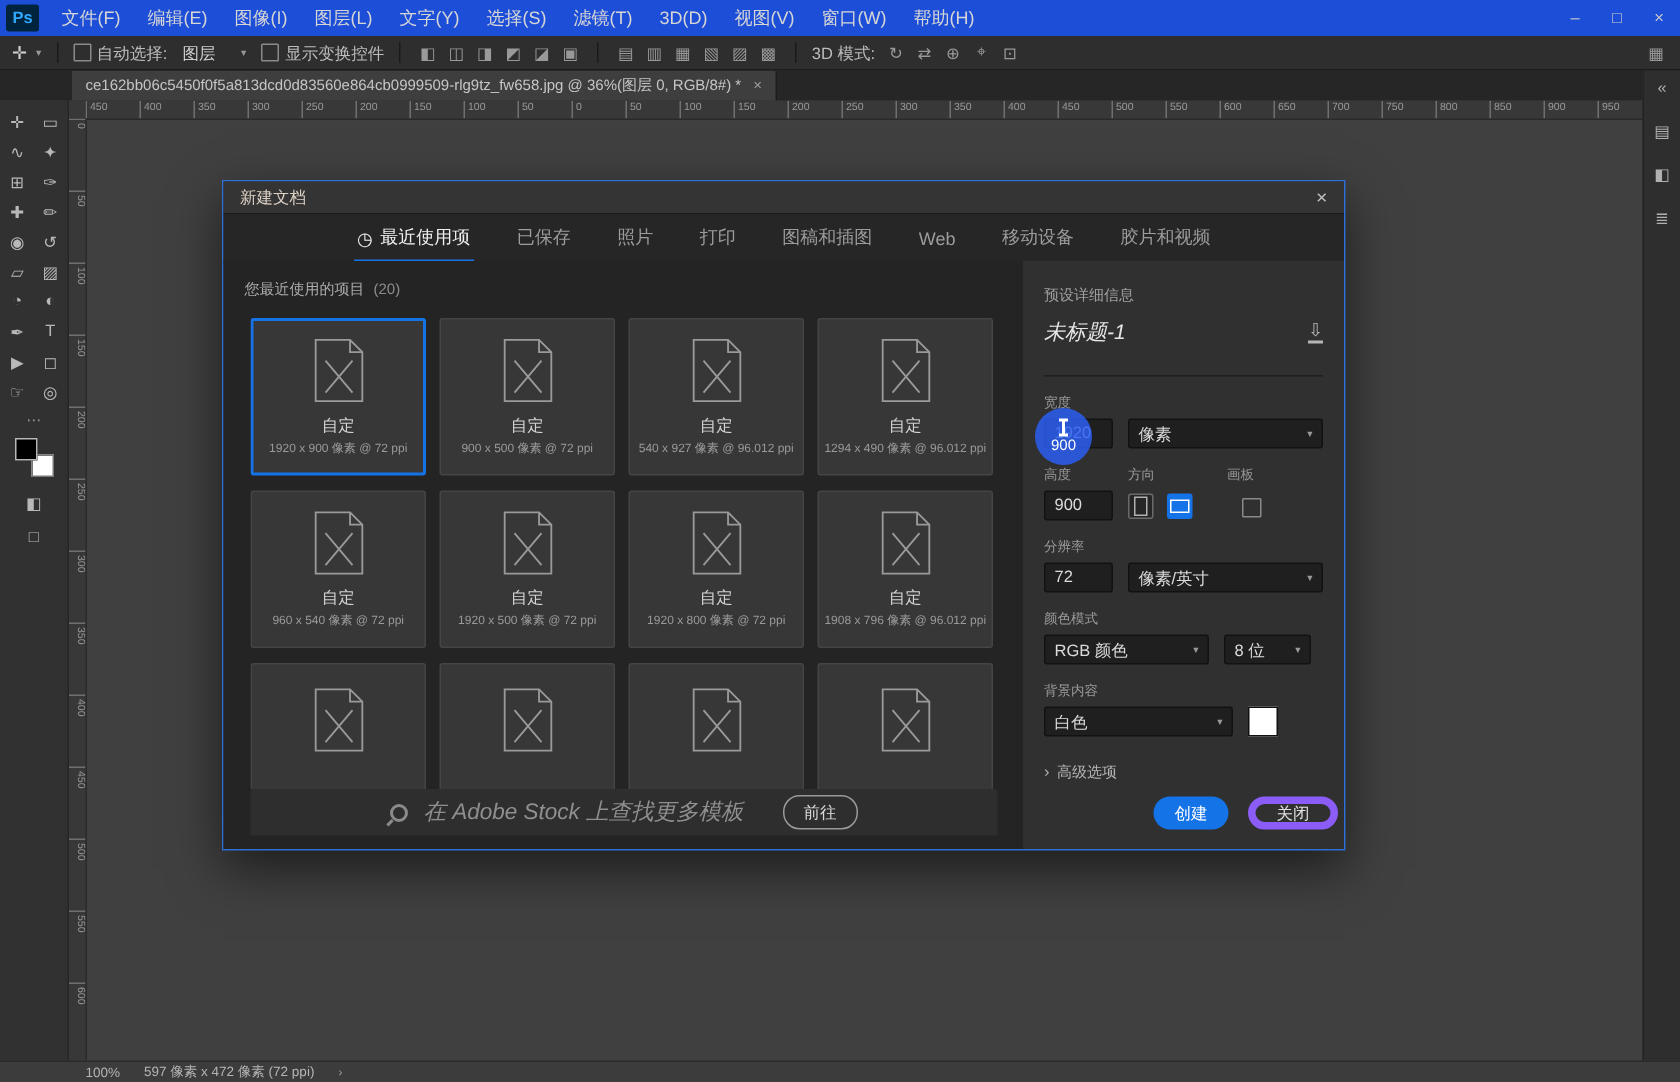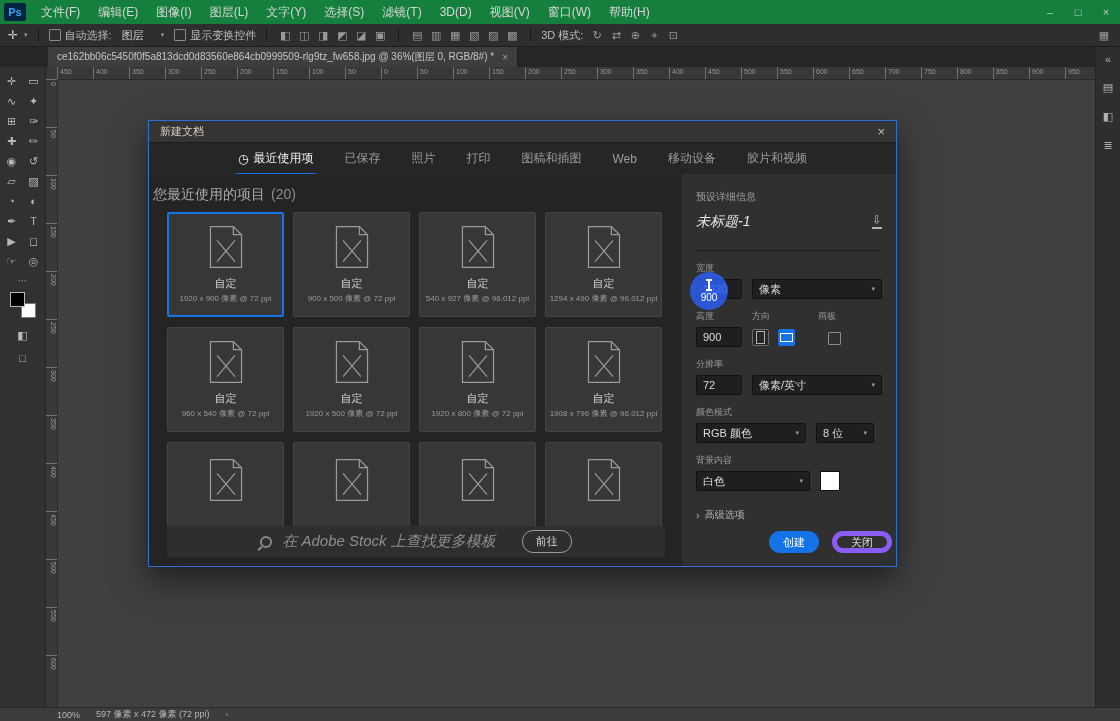"Ps" .menubar { background: #15803d -> #1d4ed8 }
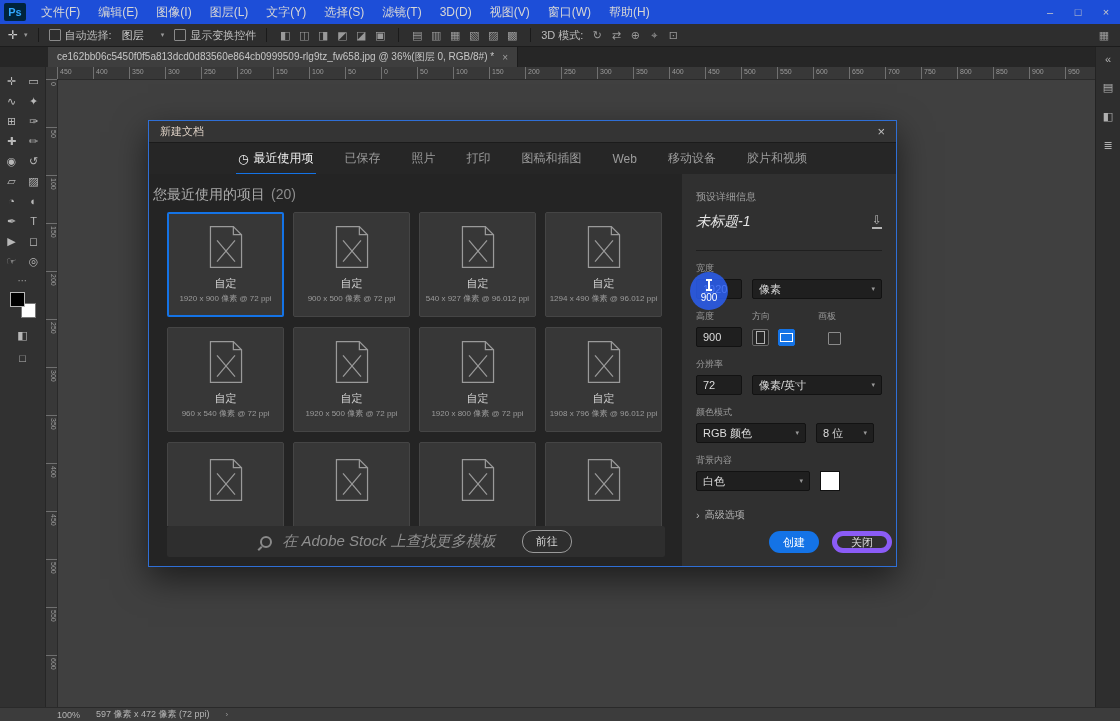"您最近使用的项目 (20)" .recent-hdr { font-size: 14px -> 10px; left: 4px -> 14px }
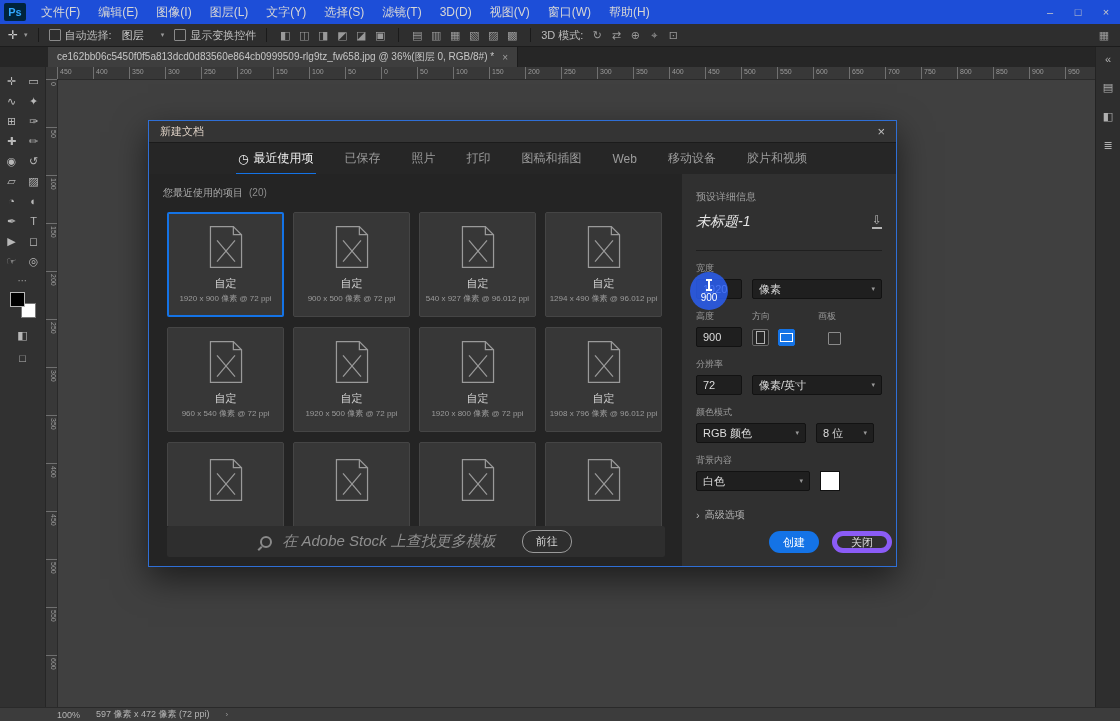"白色" span.field { width: 114px -> 126px }
